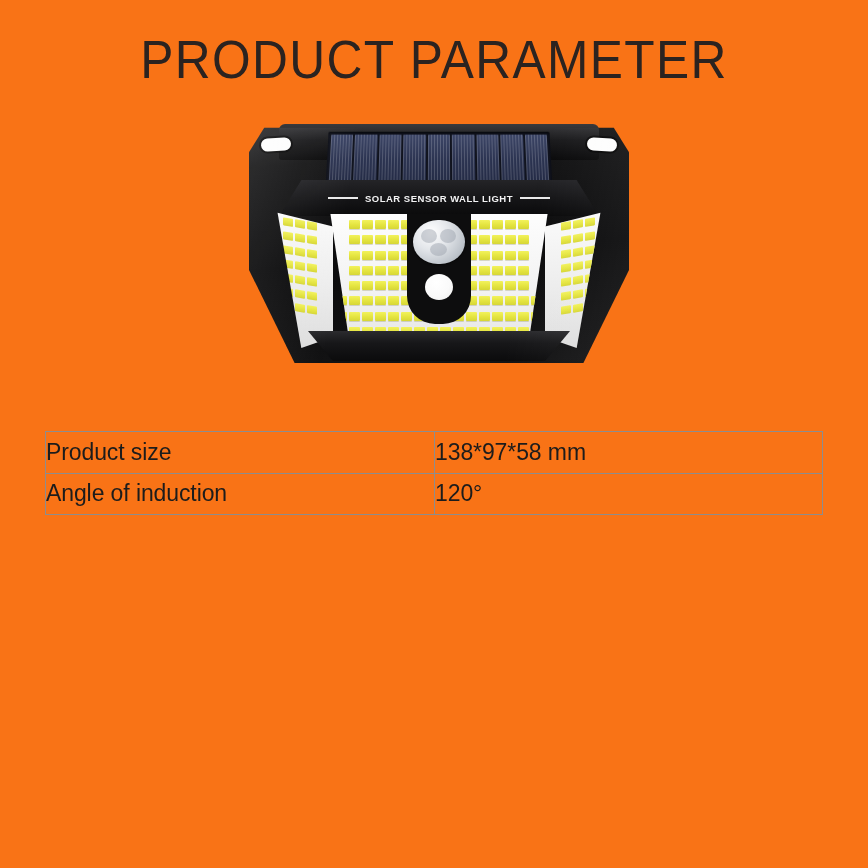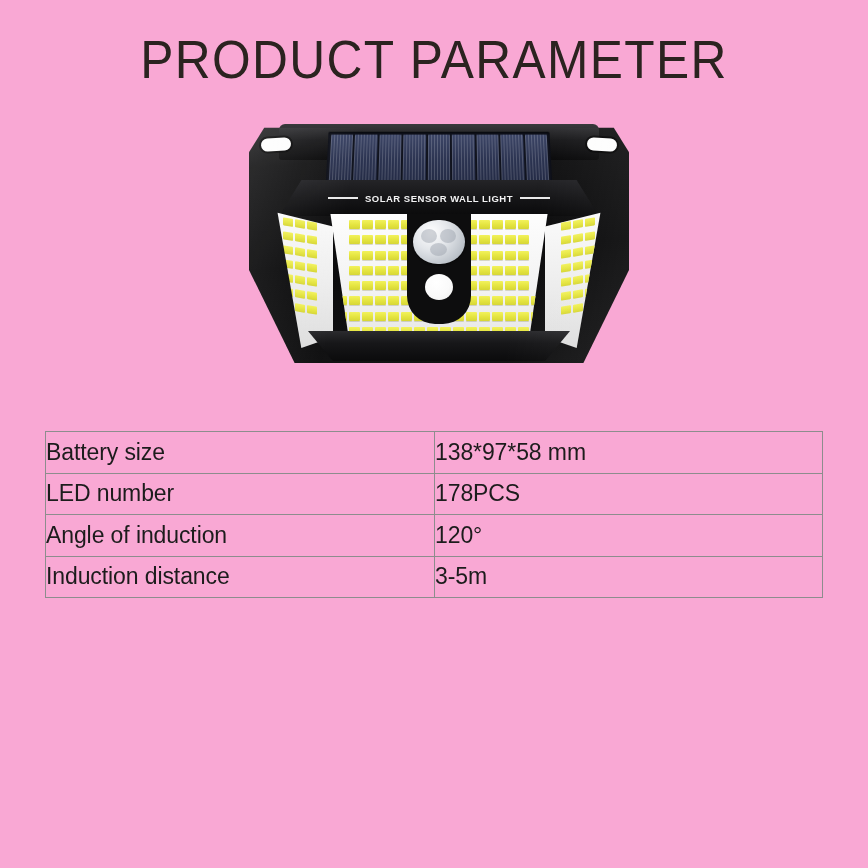"PRODUCT PARAMETER" .page { background: #f9a8d4 -> #f97316 }
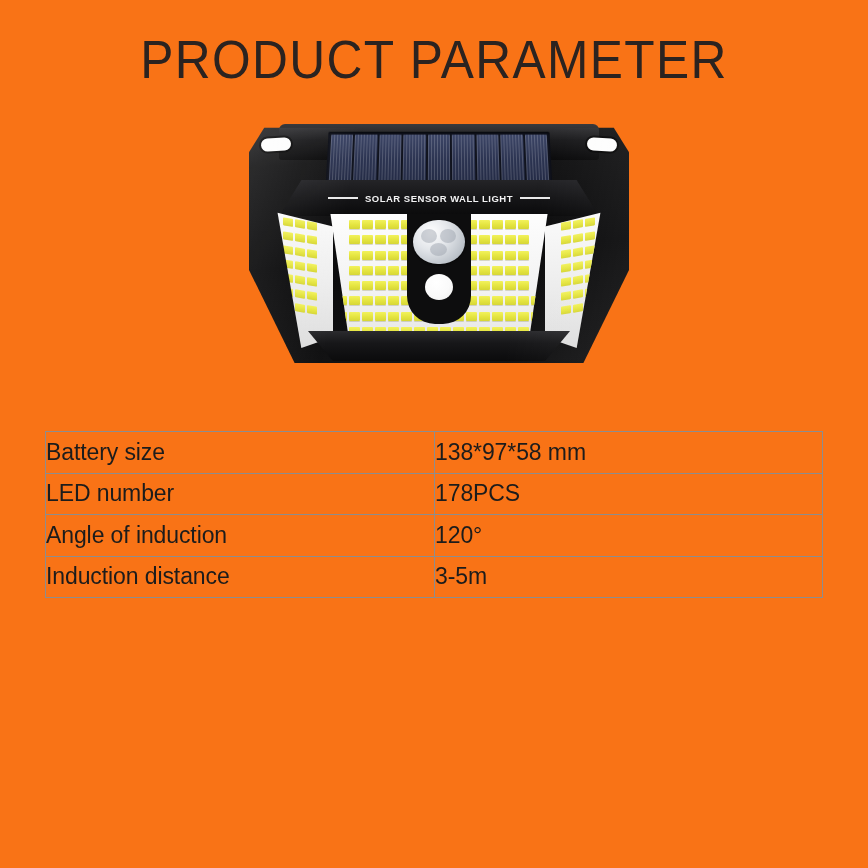"Battery size" td.cell-label { text: Battery -> Product }
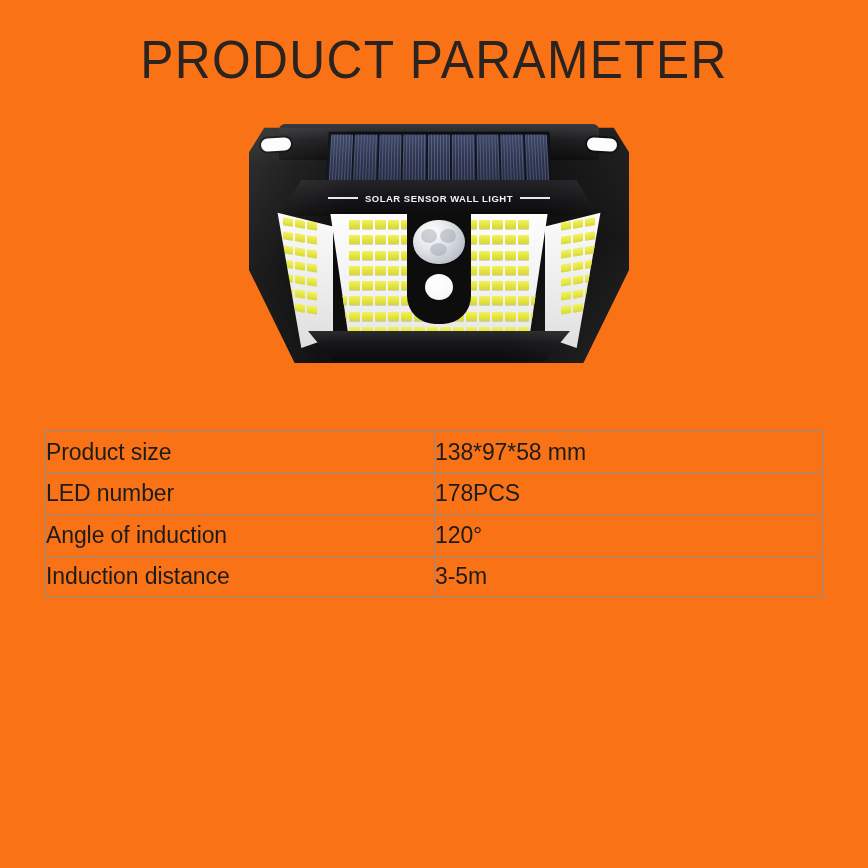"LED number" tr { html: <tr> <td>LED number</td> <td>178PCS</td> </tr> -> none }
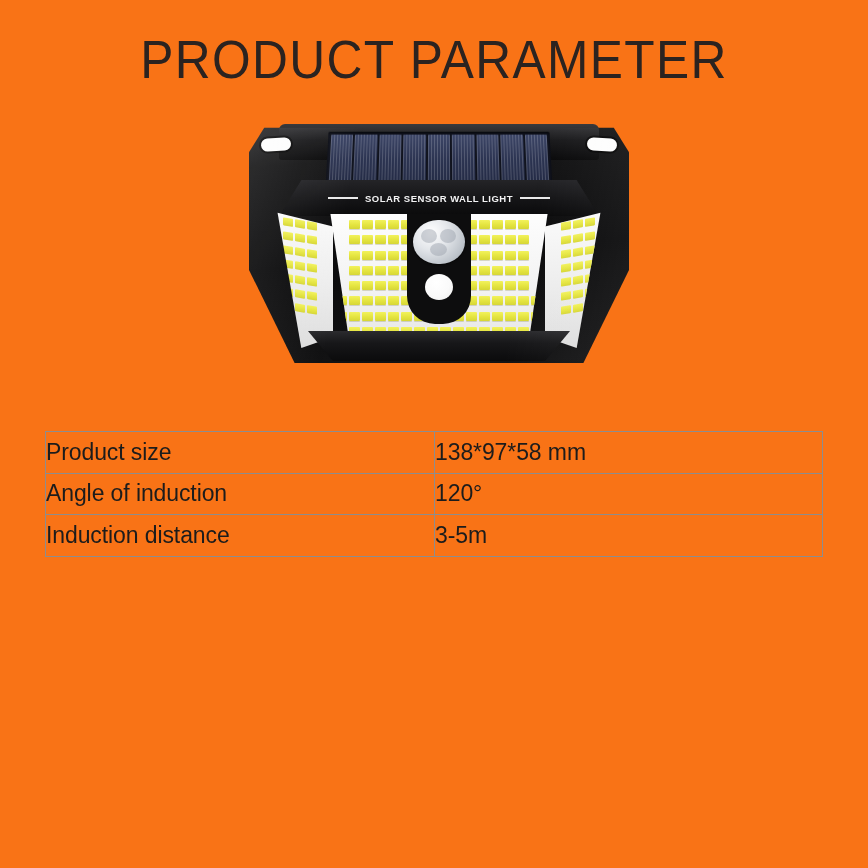"Induction distance" tr { html: <tr> <td>Induction distance</td> <td>3-5m</td> </tr> -> none }
